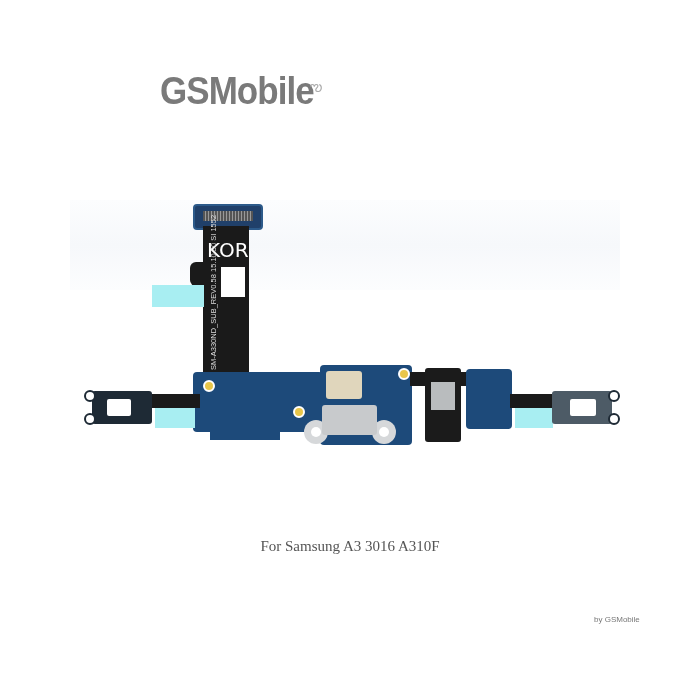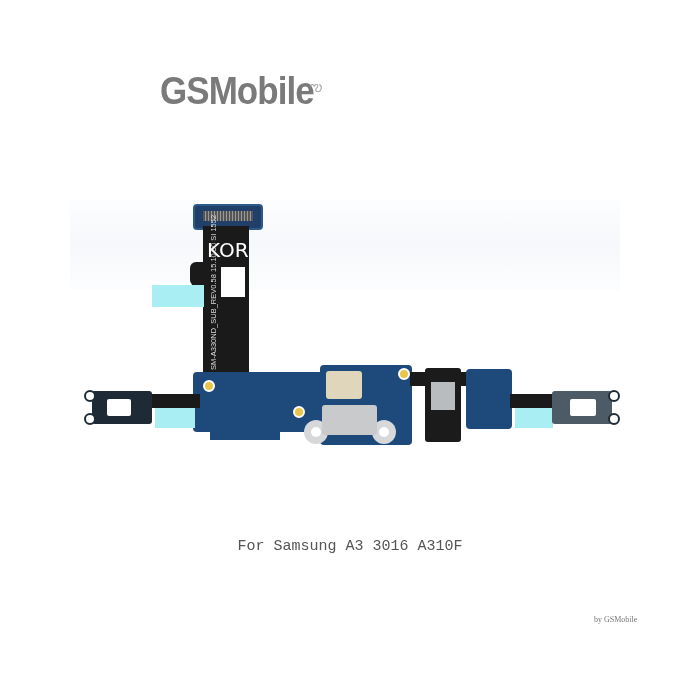"For Samsung A3 3016 A310F" .caption { font-family: Liberation Mono, monospace -> Liberation Serif, serif }
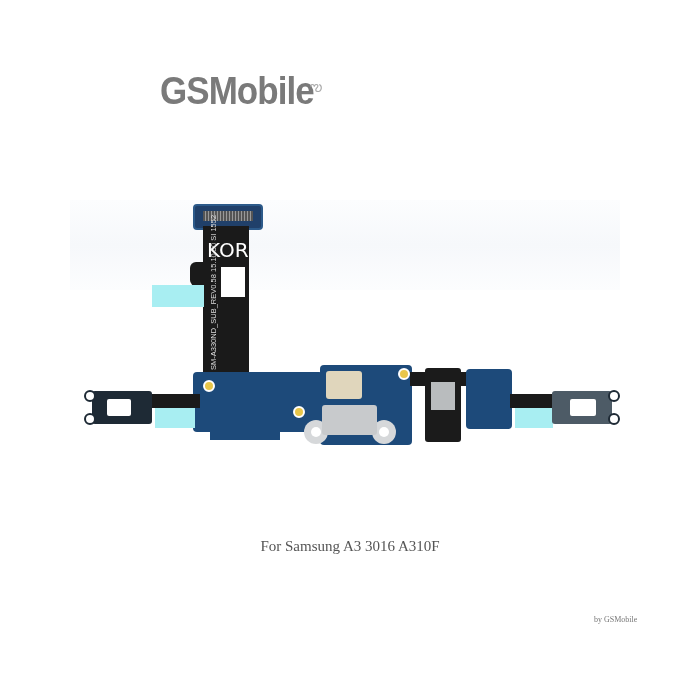"by GSMobile" .credit { font-family: Liberation Serif, serif -> Liberation Sans, sans-serif }
